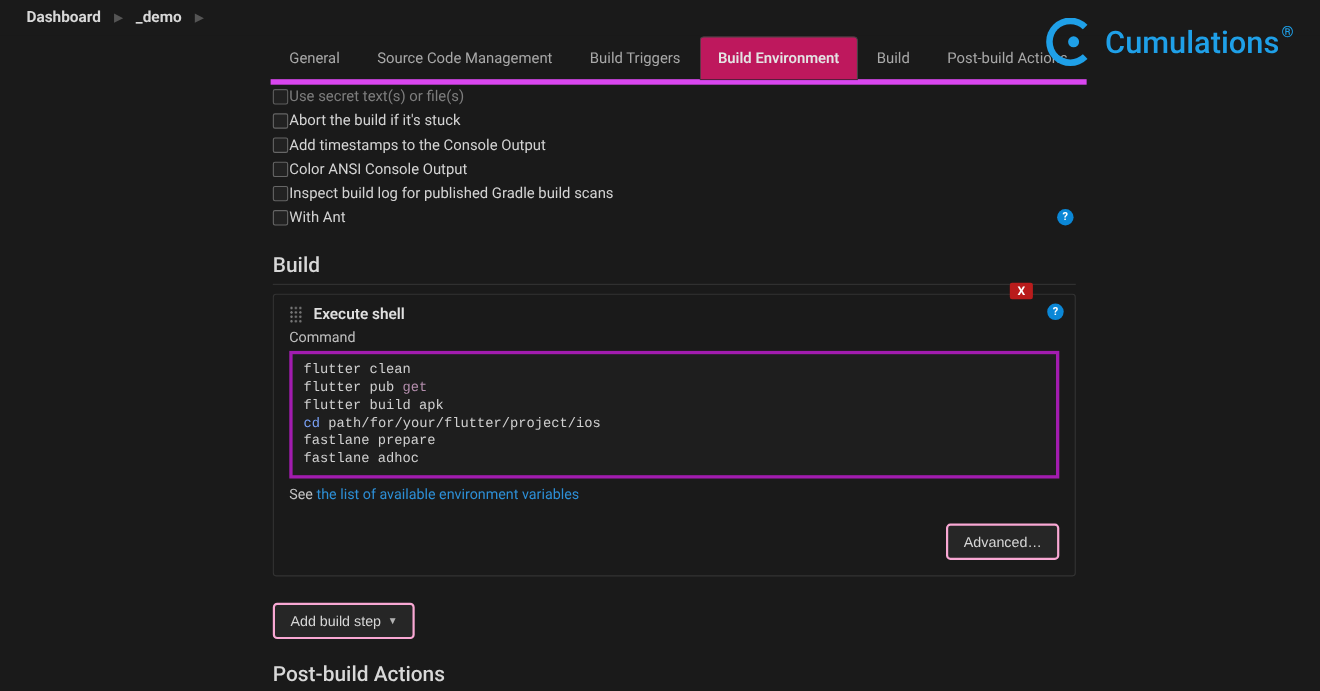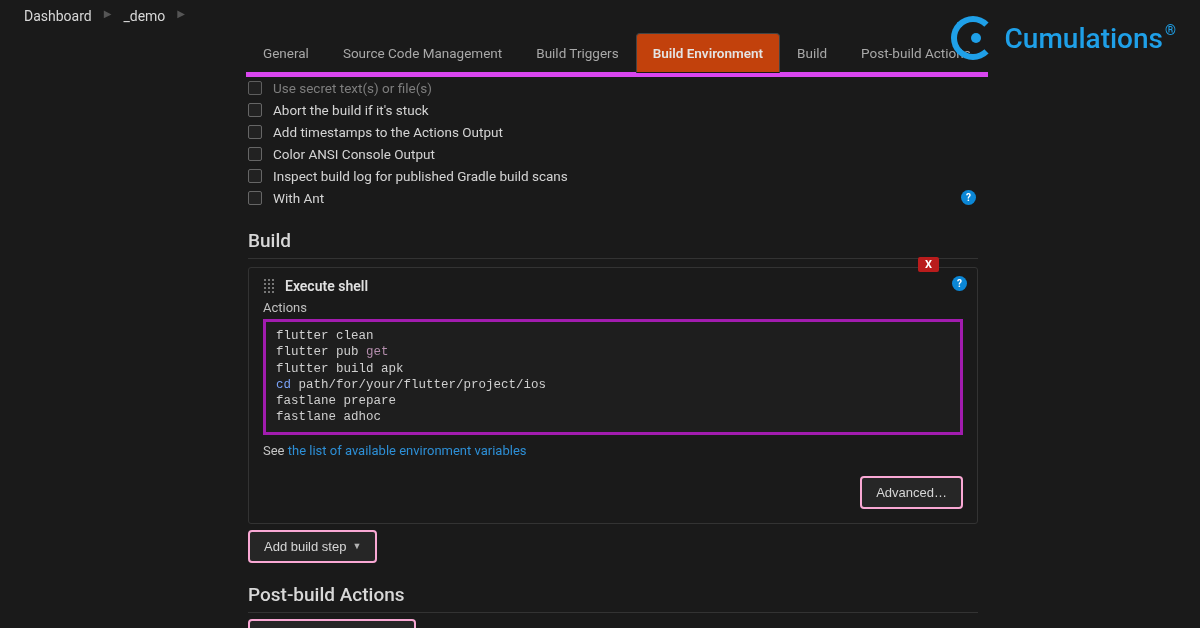"Dashboard" .breadcrumbs { align-items: none -> center; font-weight: 400 -> 700 }
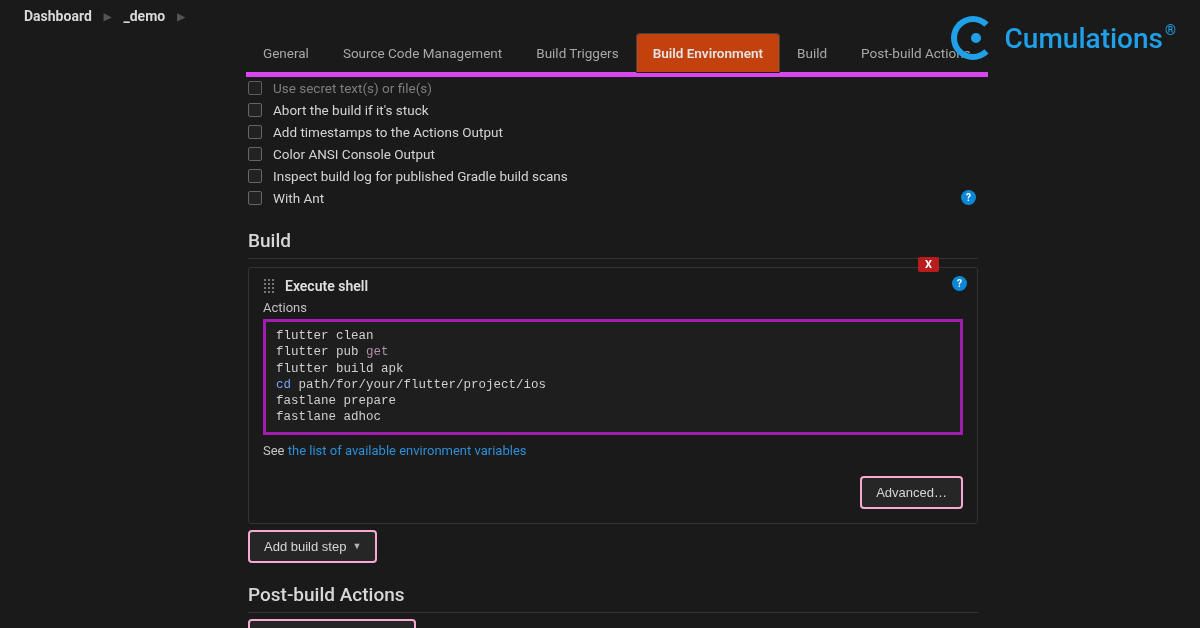"Build Environment" .tab.active { background: #c2410c -> #be185d }
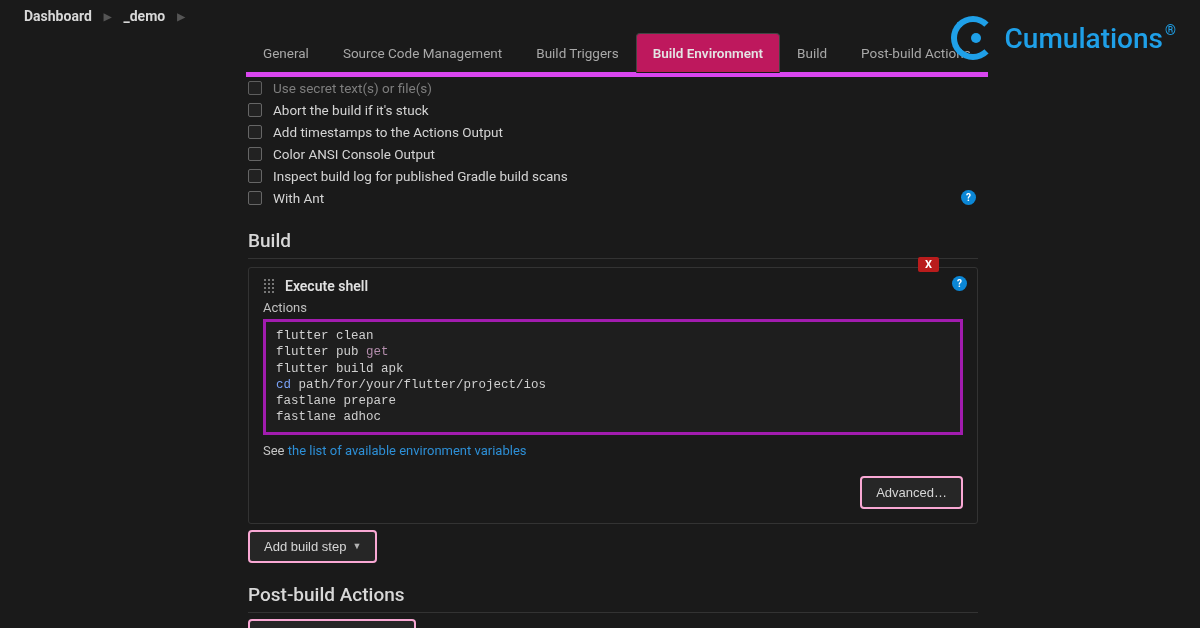"Use secret text(s) or file(s)" .checkrow { gap: 11px -> 1px }
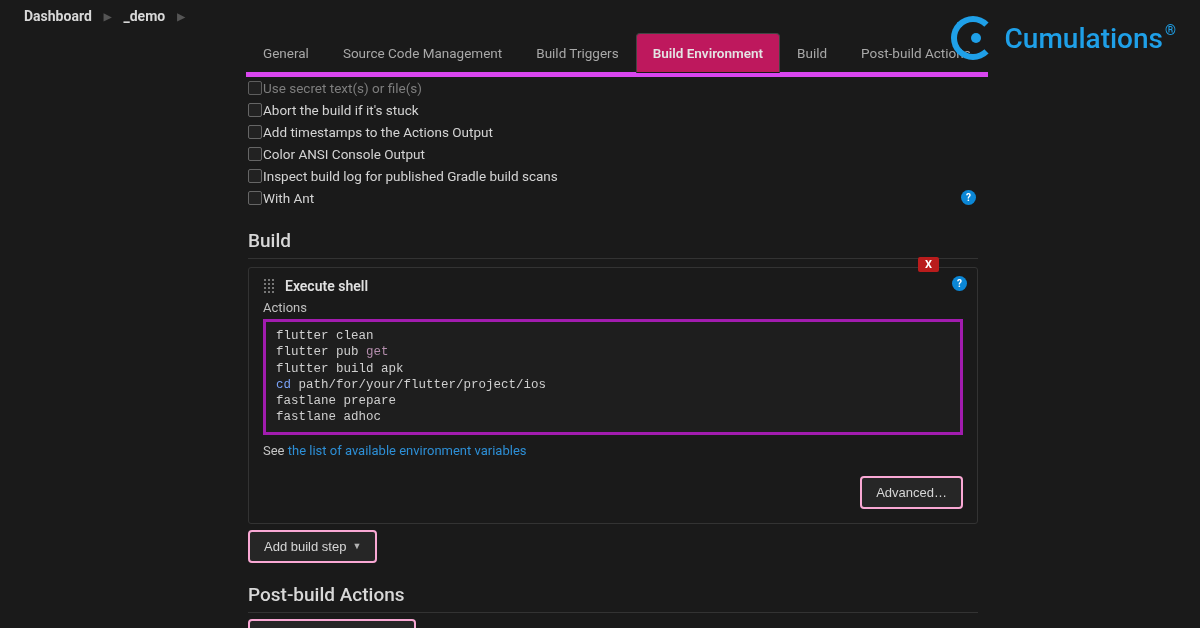"Add timestamps to the Actions" span { text: Actions -> Console }
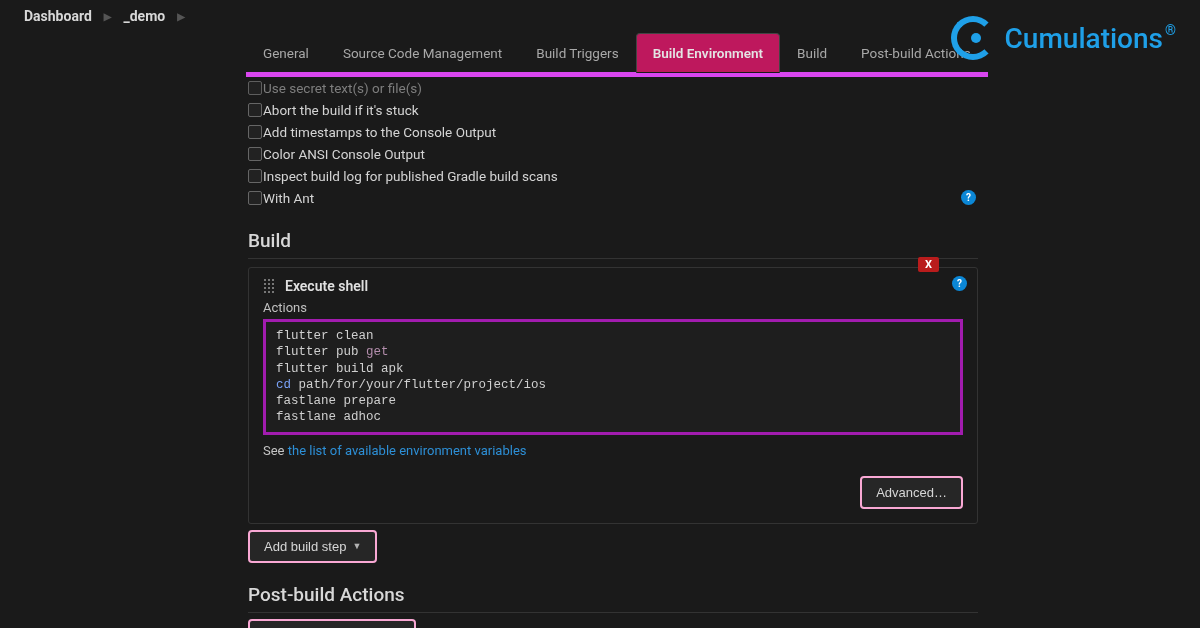"Actions" div.field-label { text: Actions -> Command }
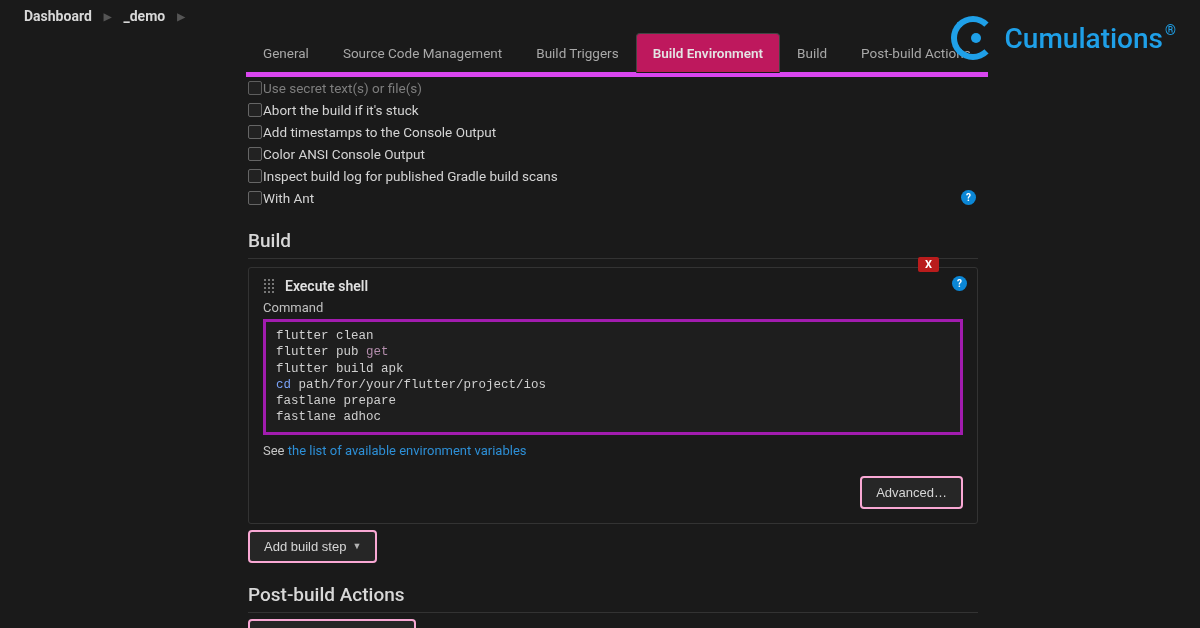"Add build step" .addstep-row { margin-top: 6px -> 24px }
